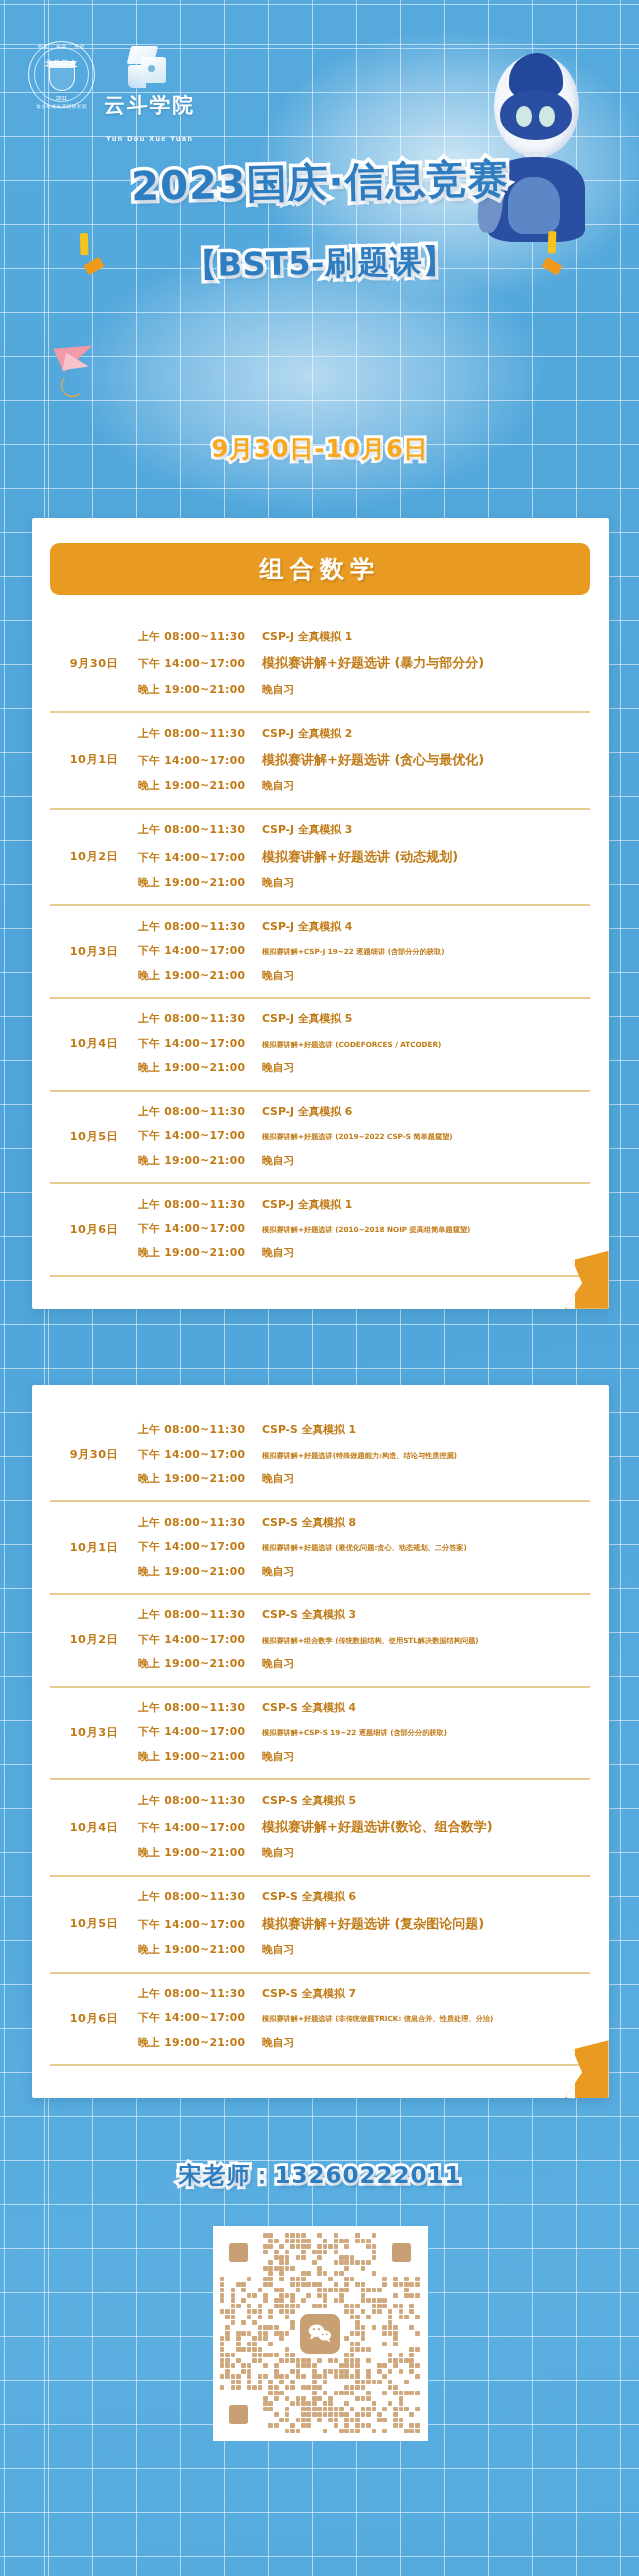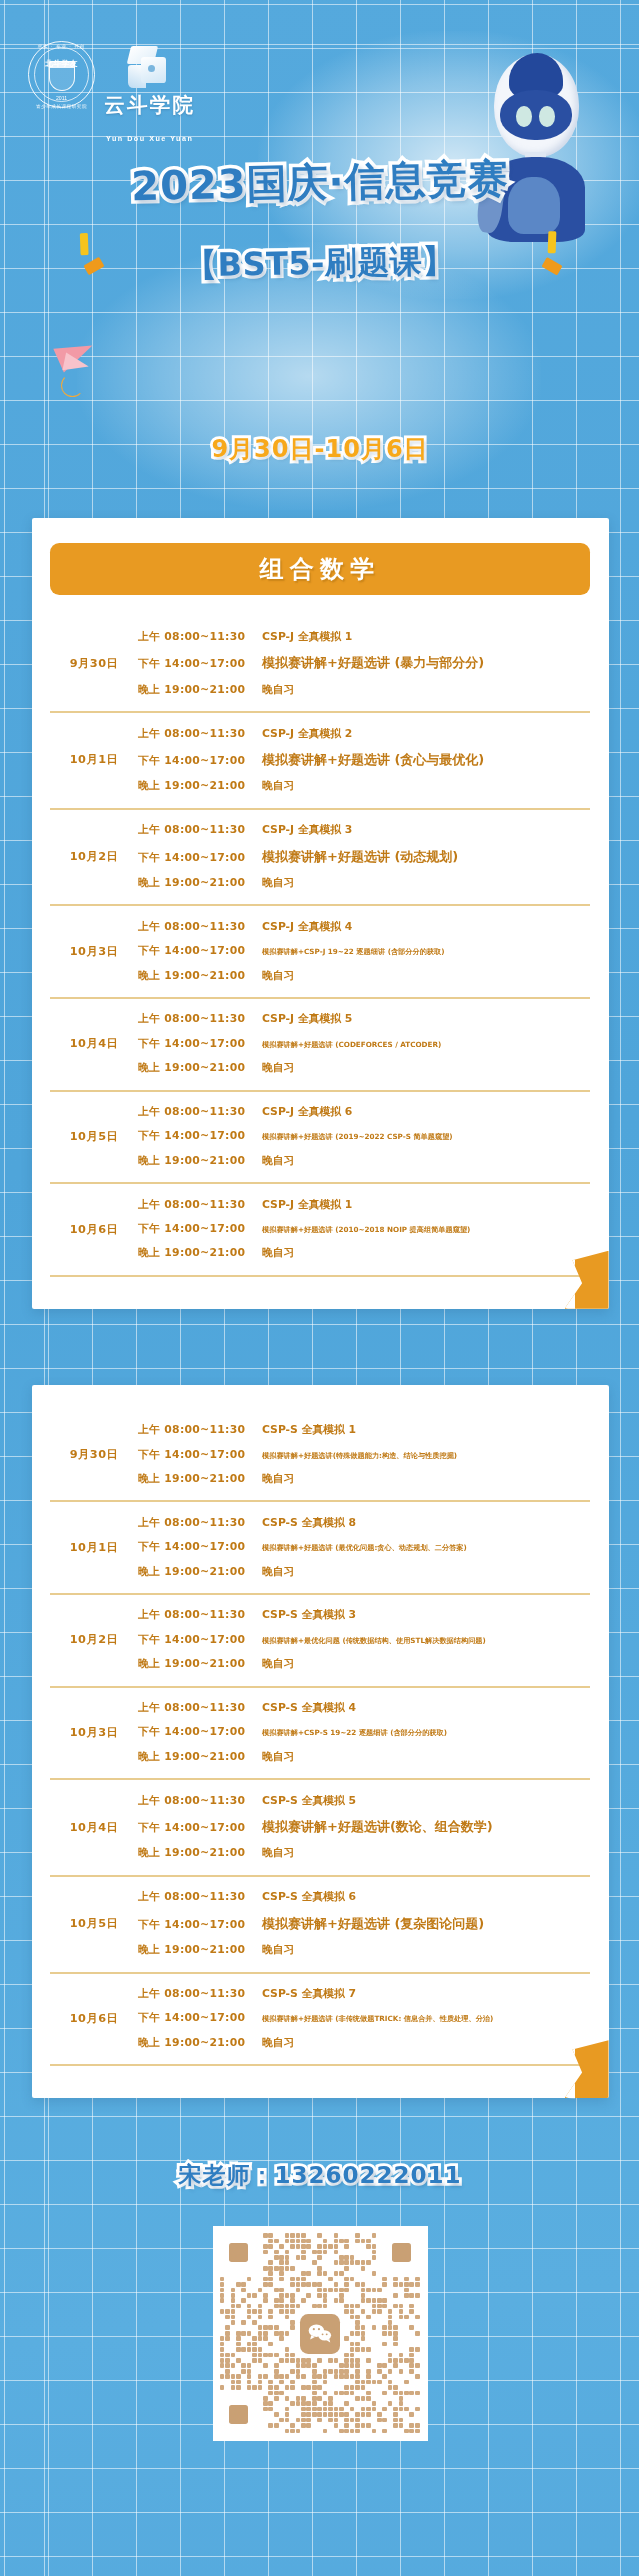"模拟赛讲解+最优化问题 (传统数据结构、使用STL解决数据结构问题)" div.activity { text: +最优化问题 -> +组合数学 }
